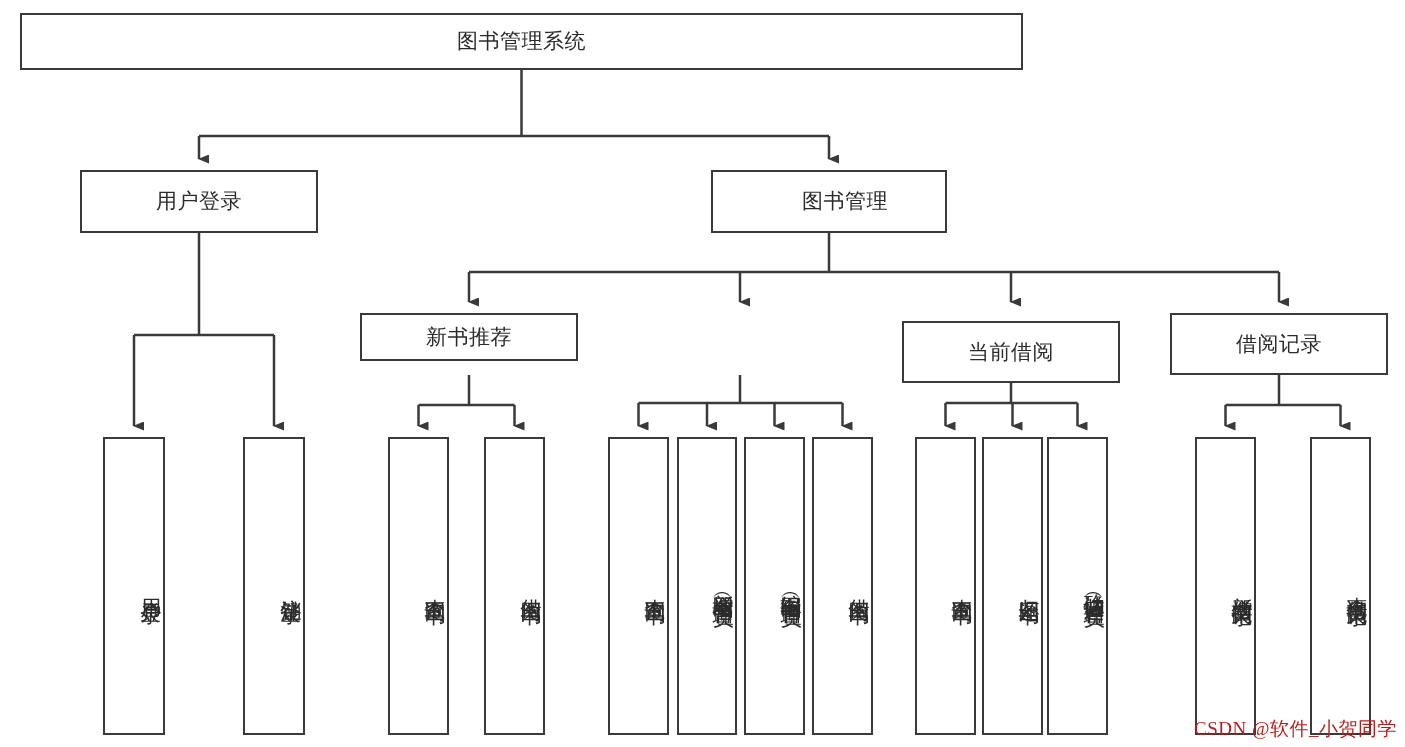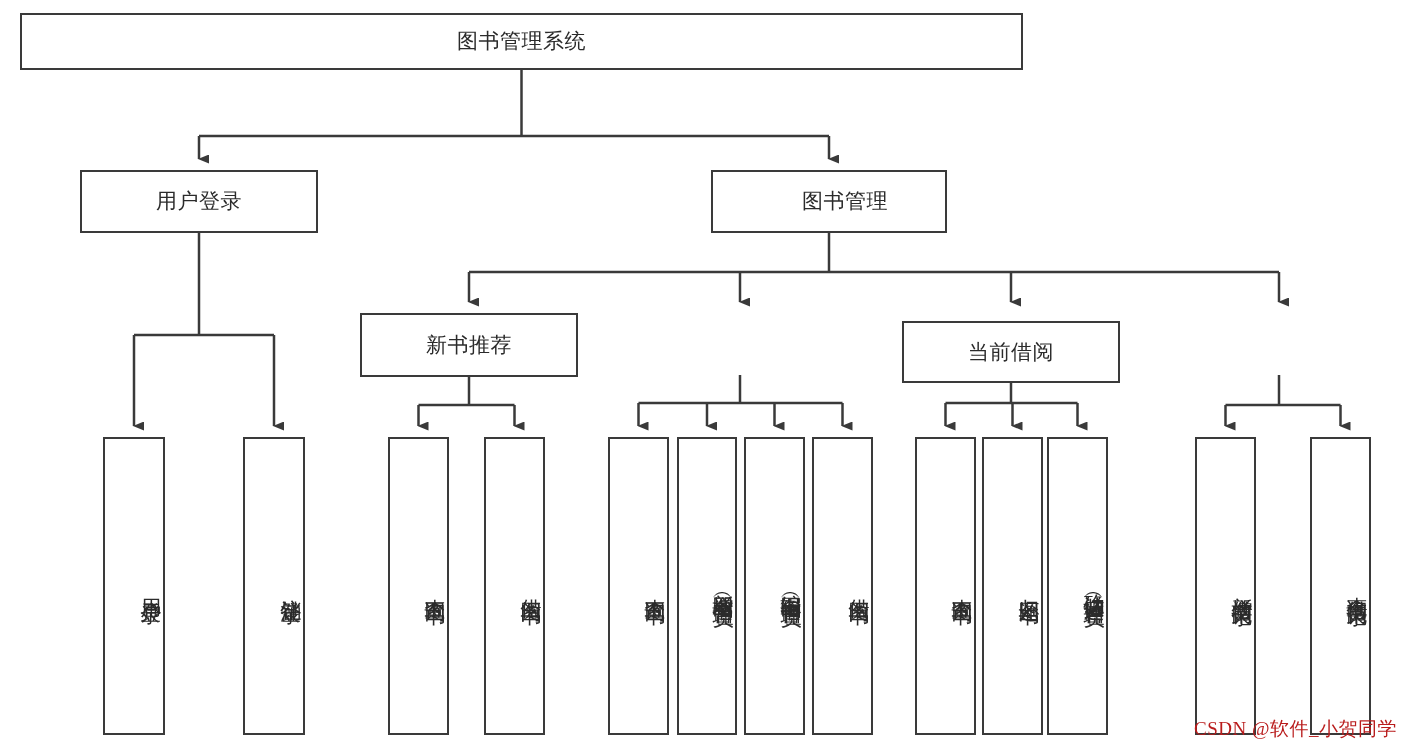"新书推荐" div.node { height: 64px -> 48px }
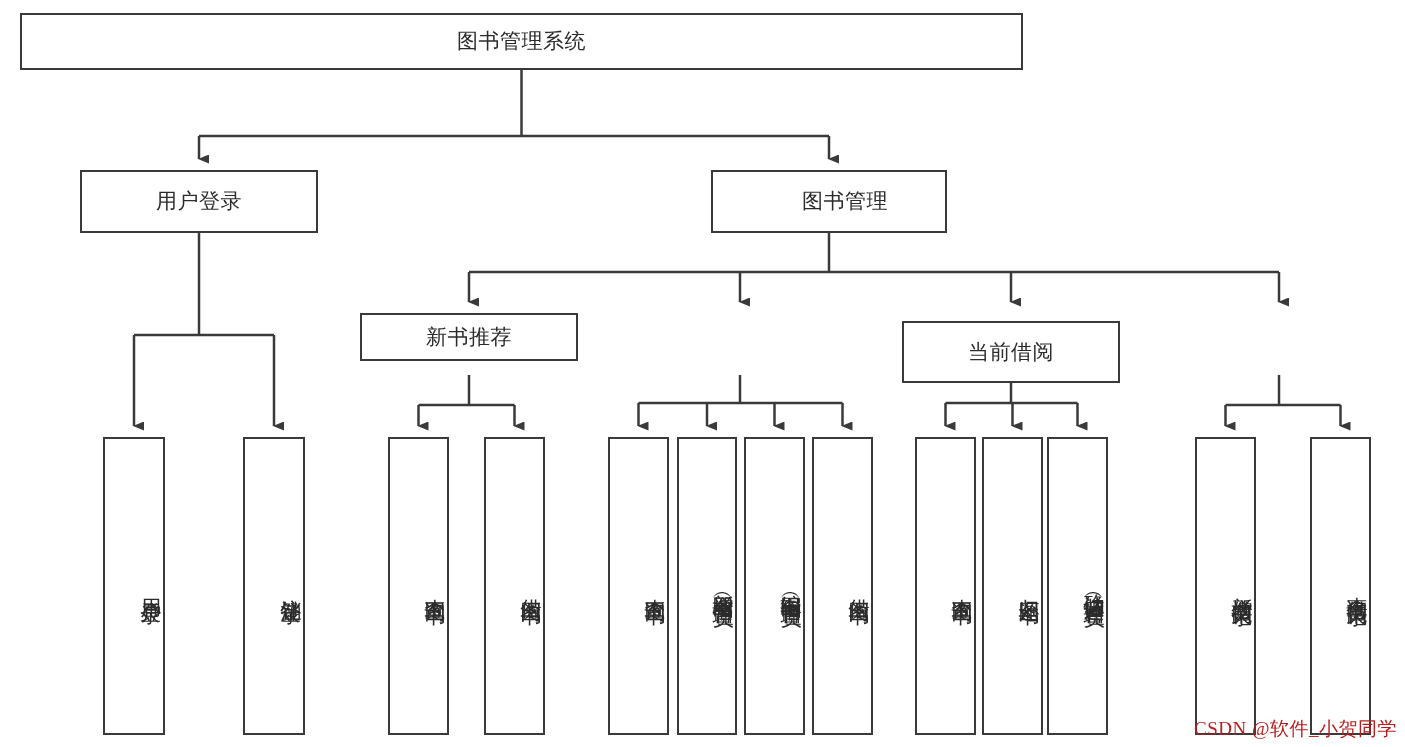"借阅记录" div.node { html: none -> <div> <span>借阅记录</span> </div> }
